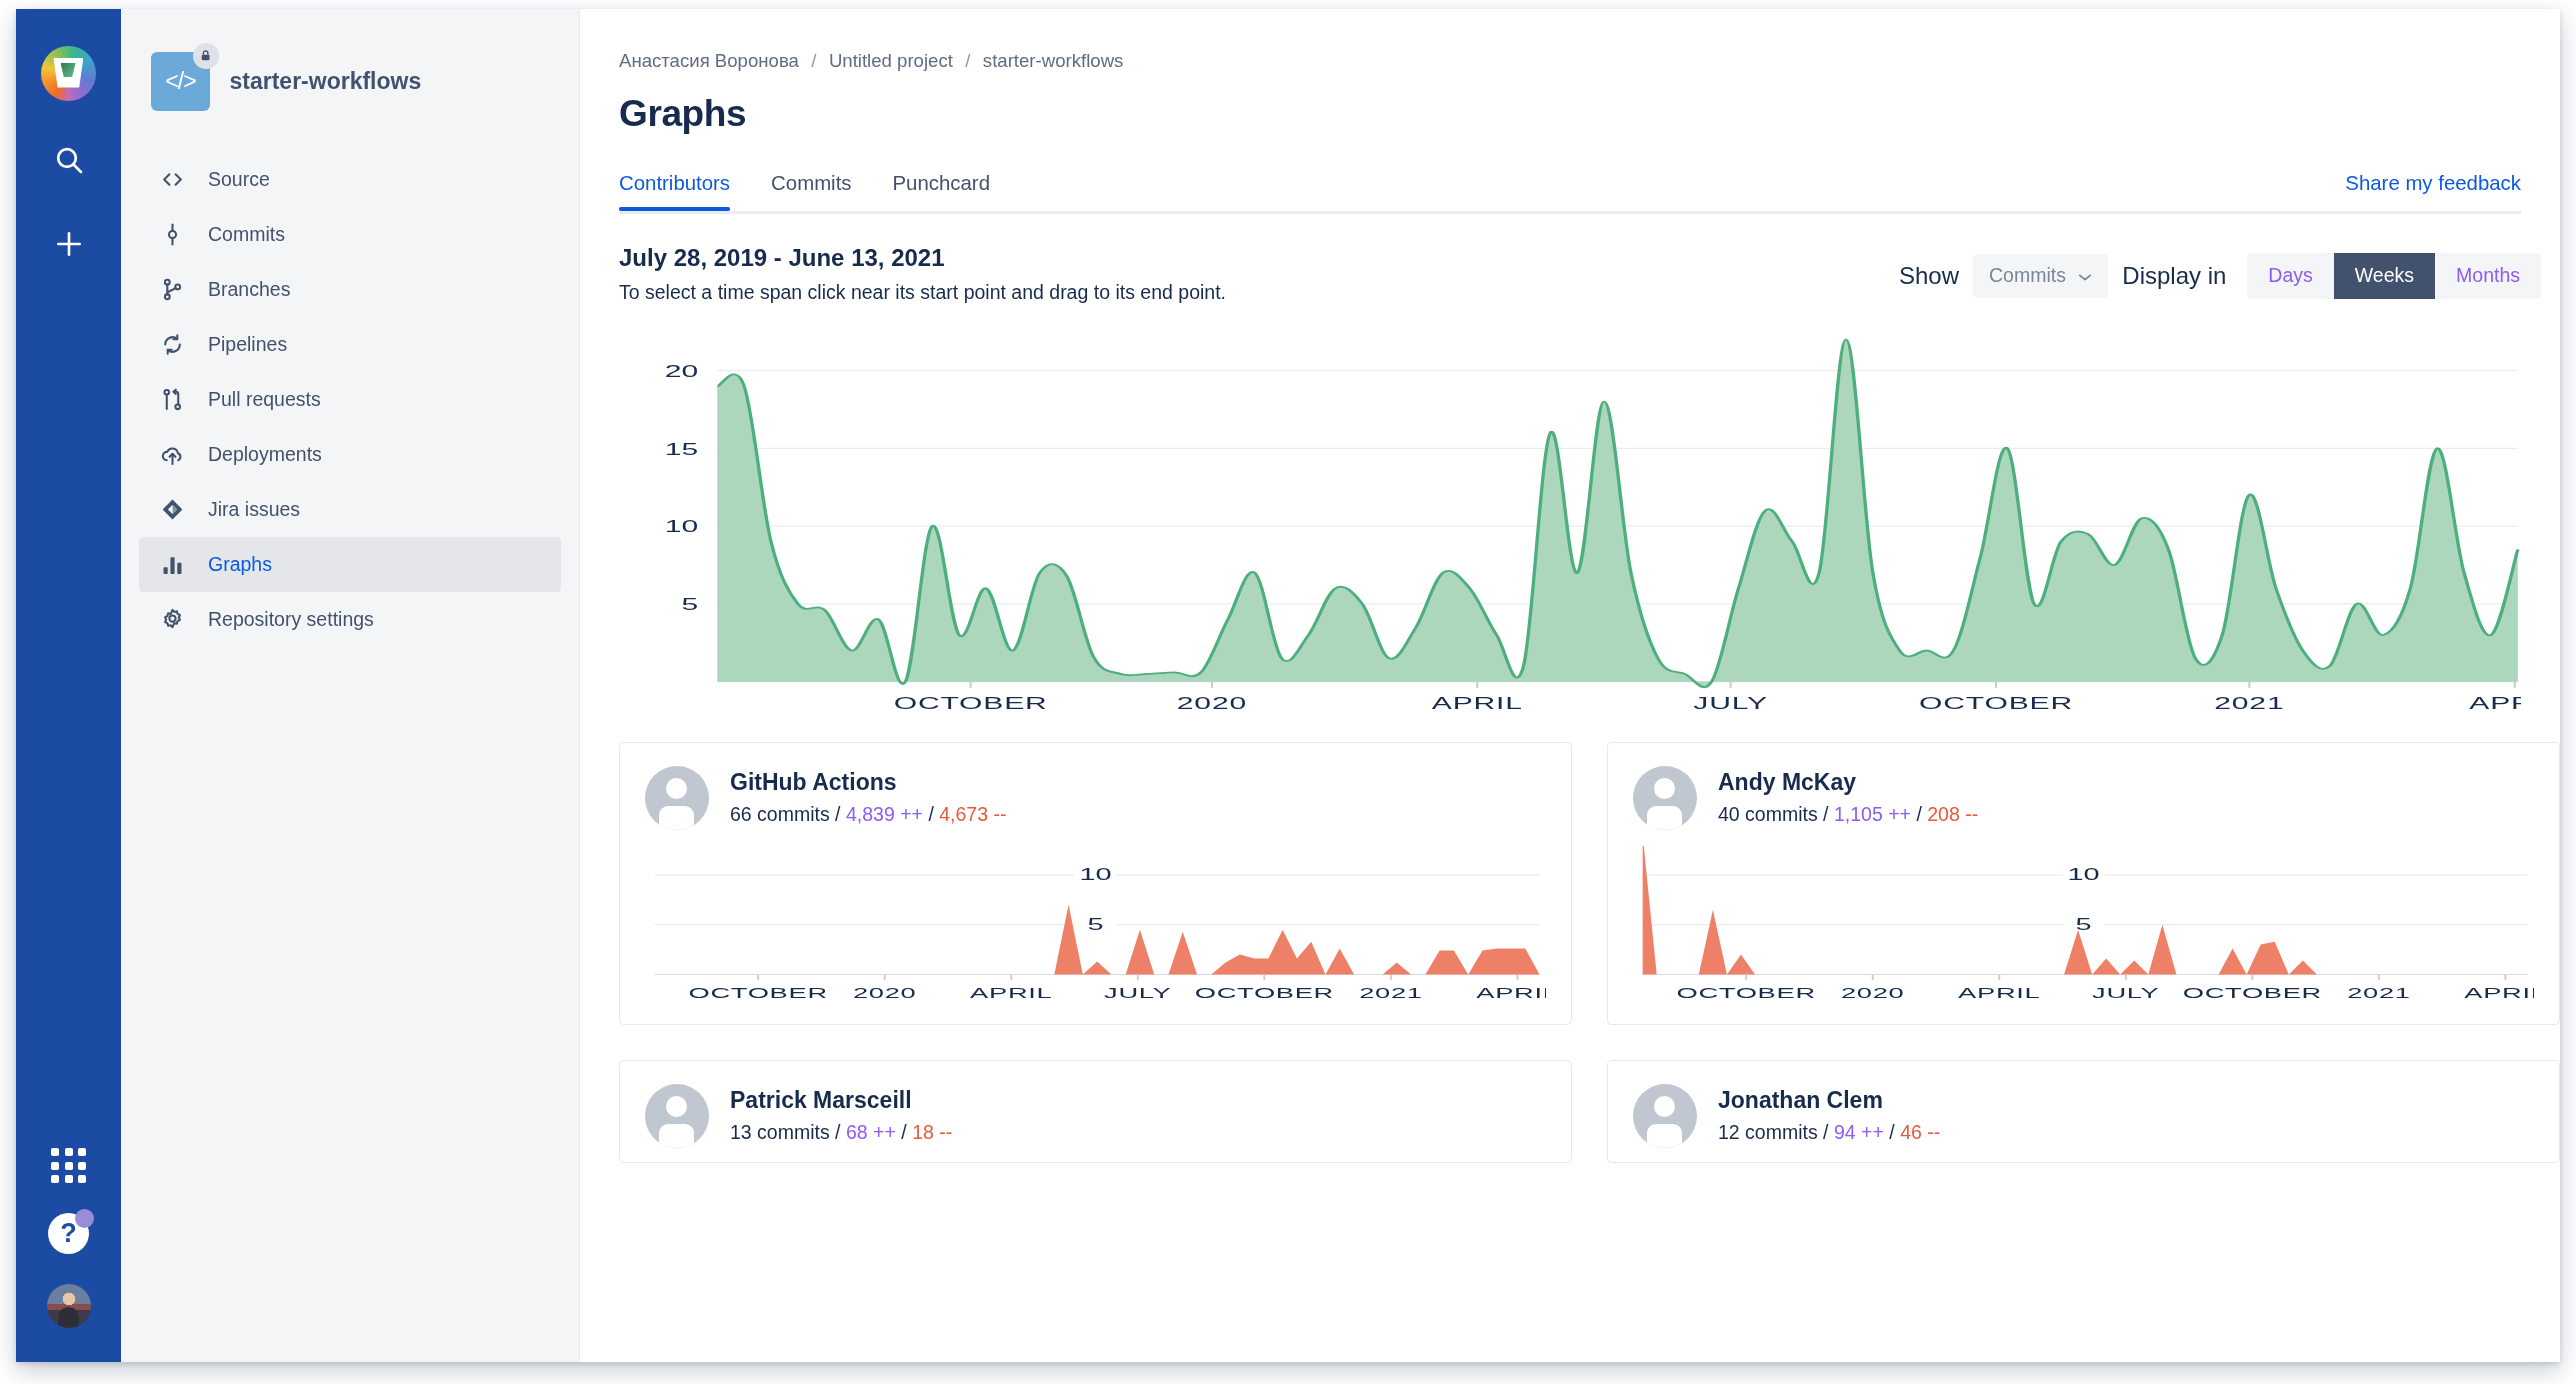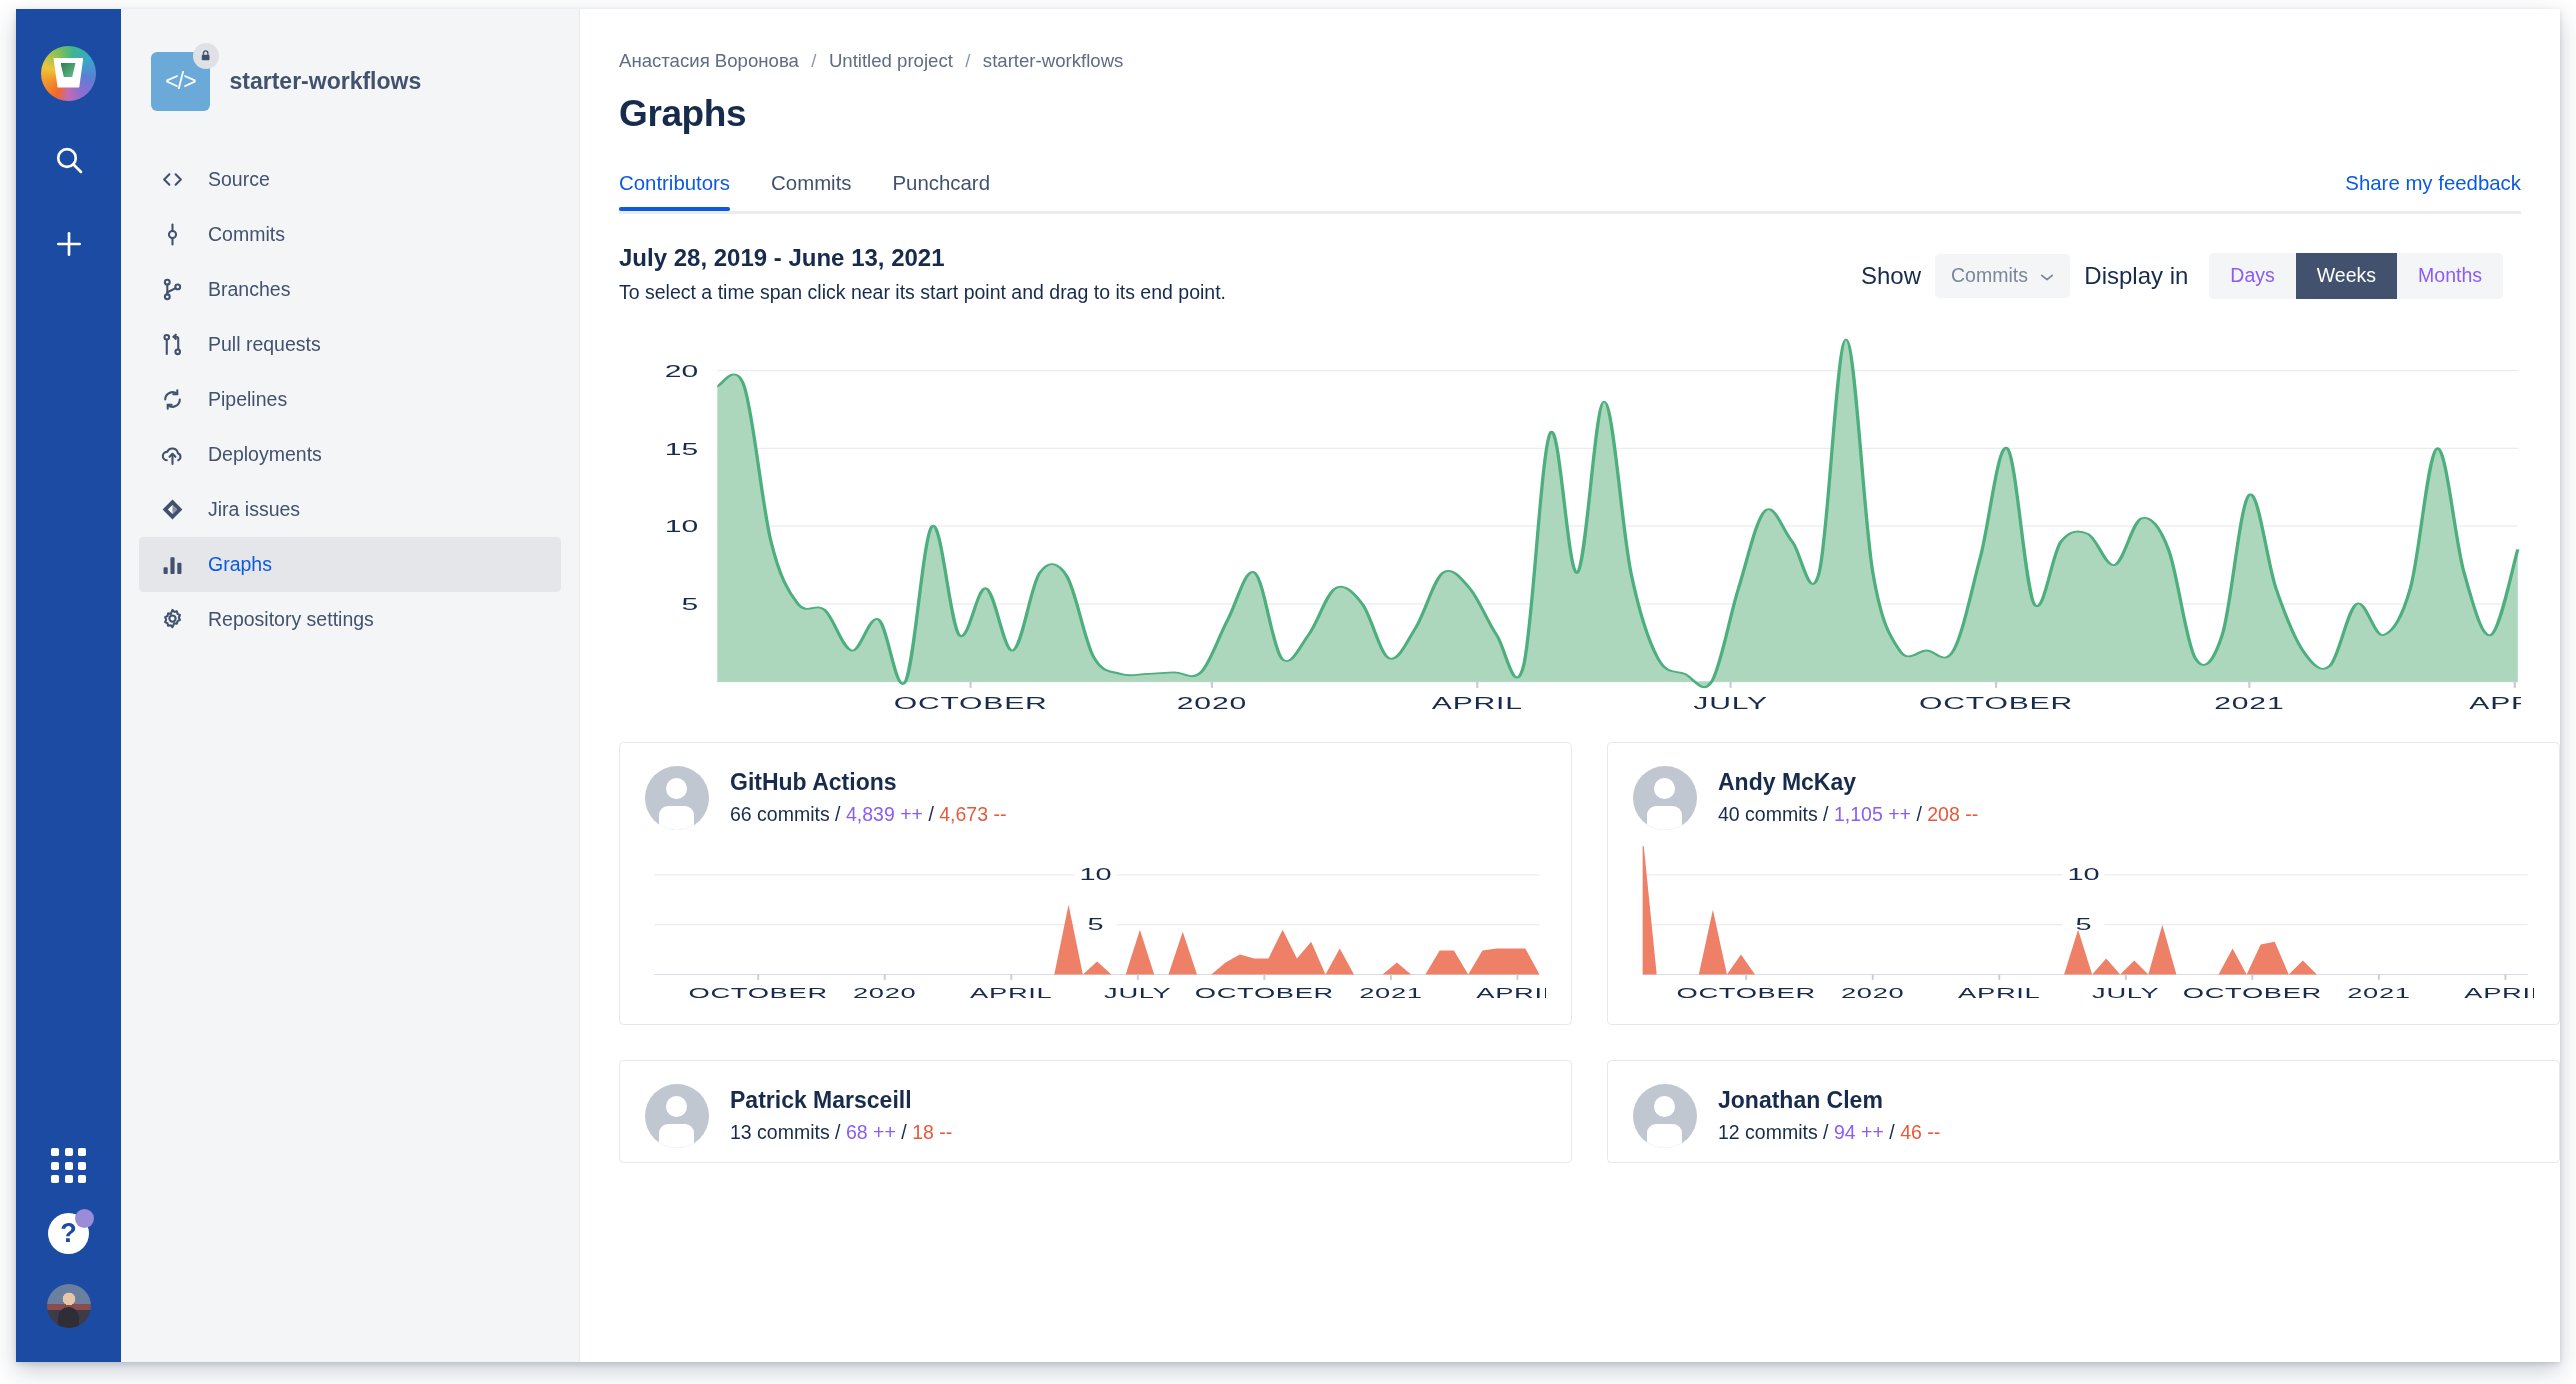"July 28, 2019 - June" .controls { padding-right: 57px -> 19px }
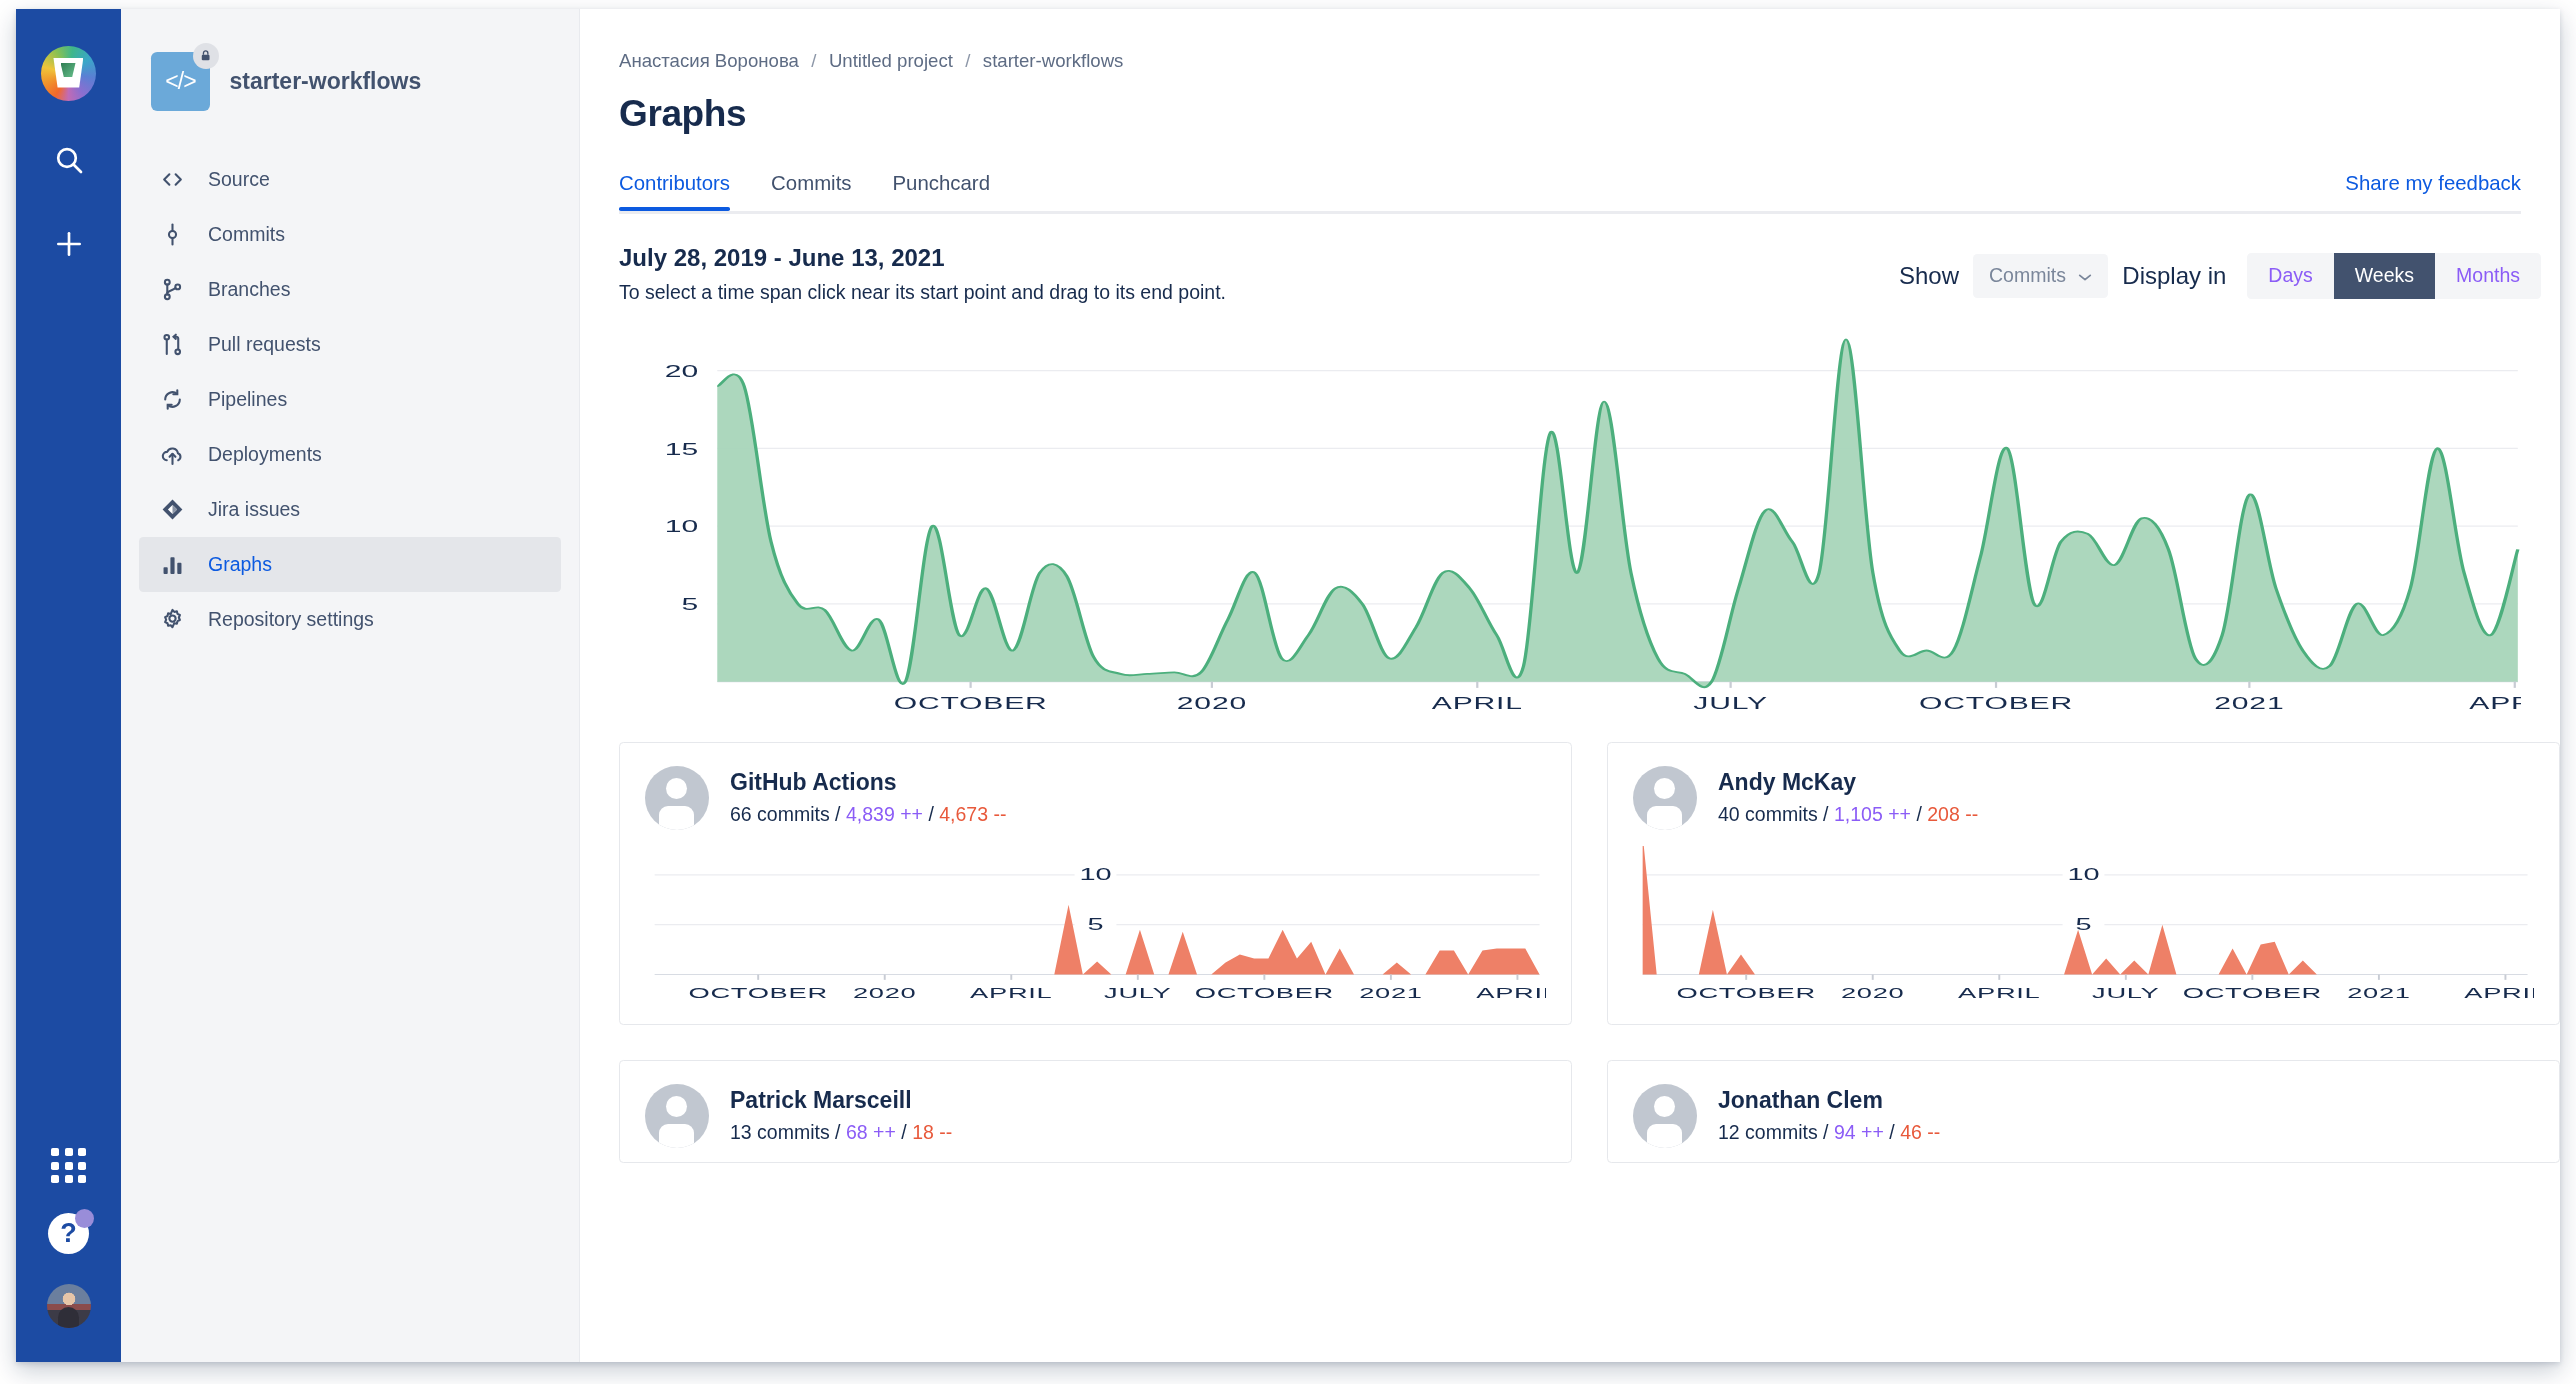"Pull requests" div.nav-item { order: before "Pipelines" -> after "Pipelines" }
